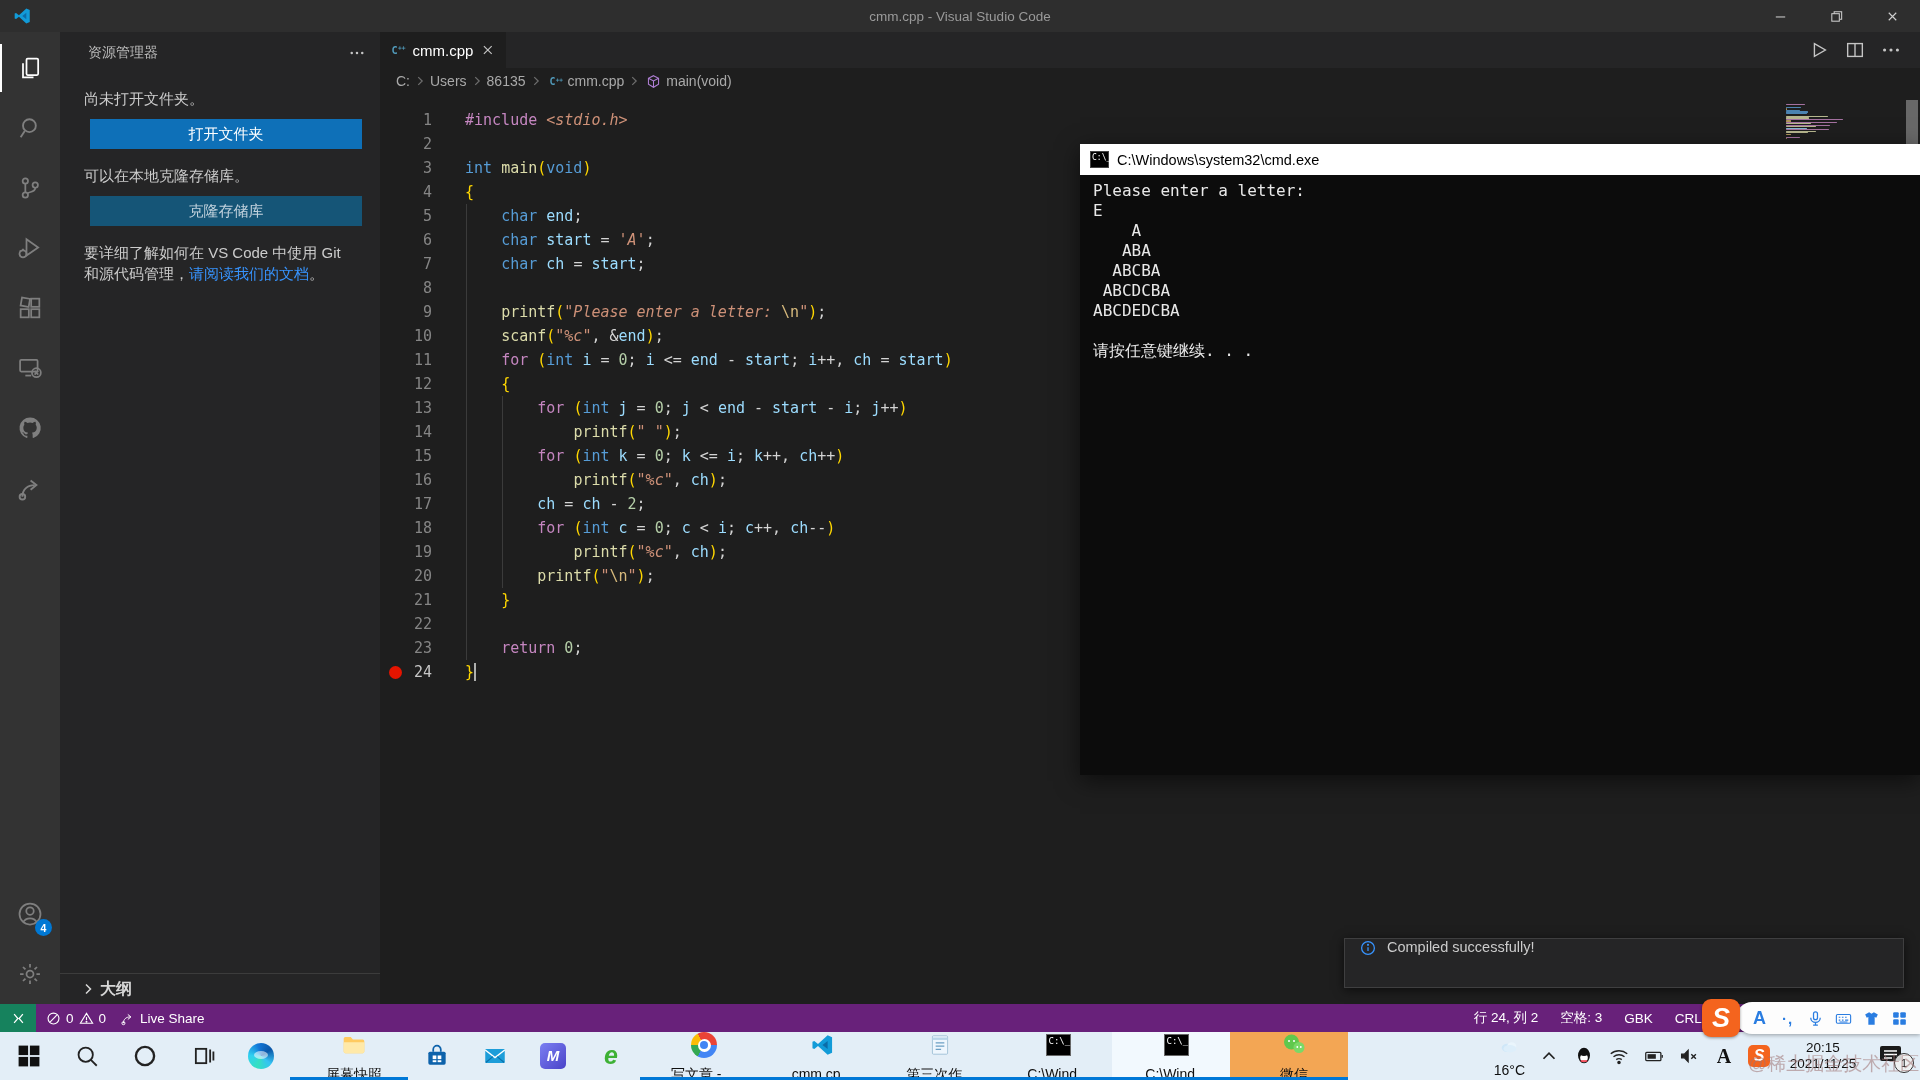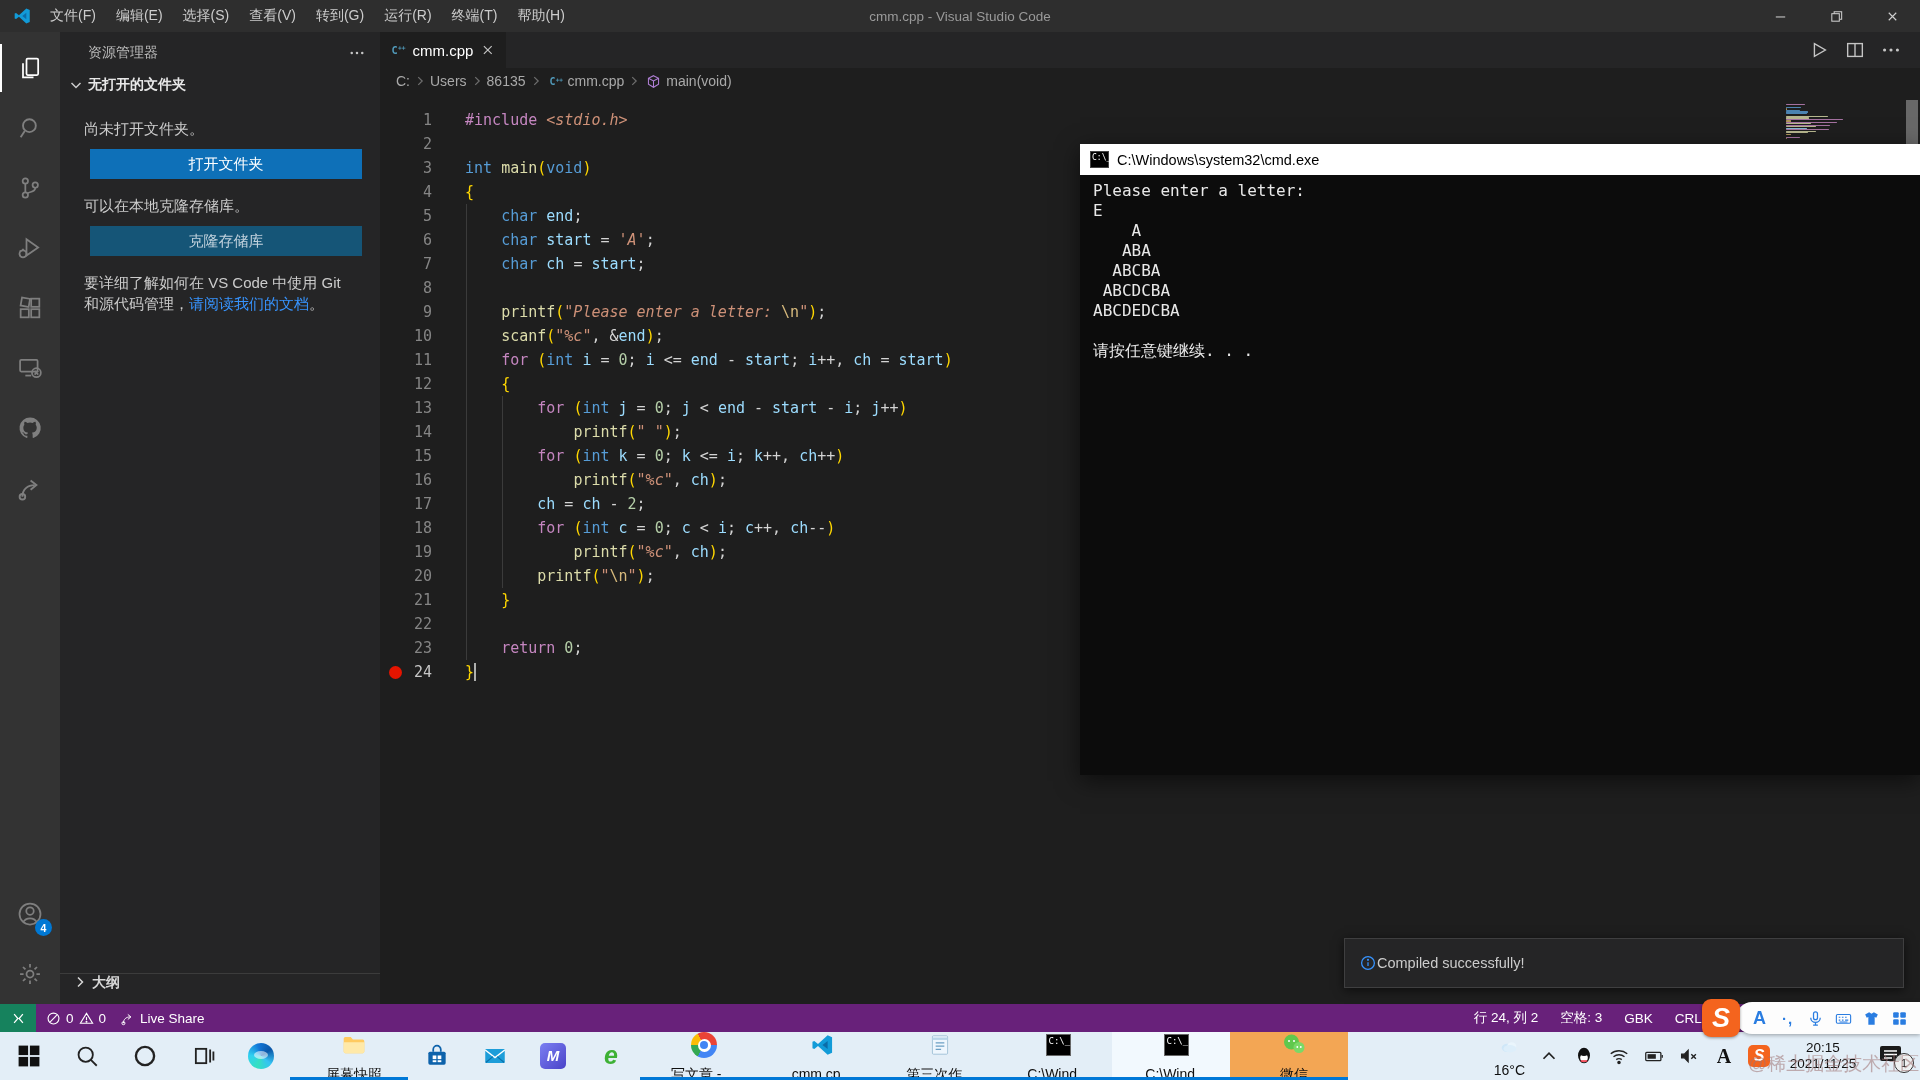"文件(F)" div.menubar { html: <div> <div>文件(F)</div> <div>编辑(E)</div> <div>选择(S)</div> <div>查看(V)</div> <div>转到(G)</div> <div>运行(R)</div> <div>终端(T)</div> <div>帮助(H)</div> </div> -> none }
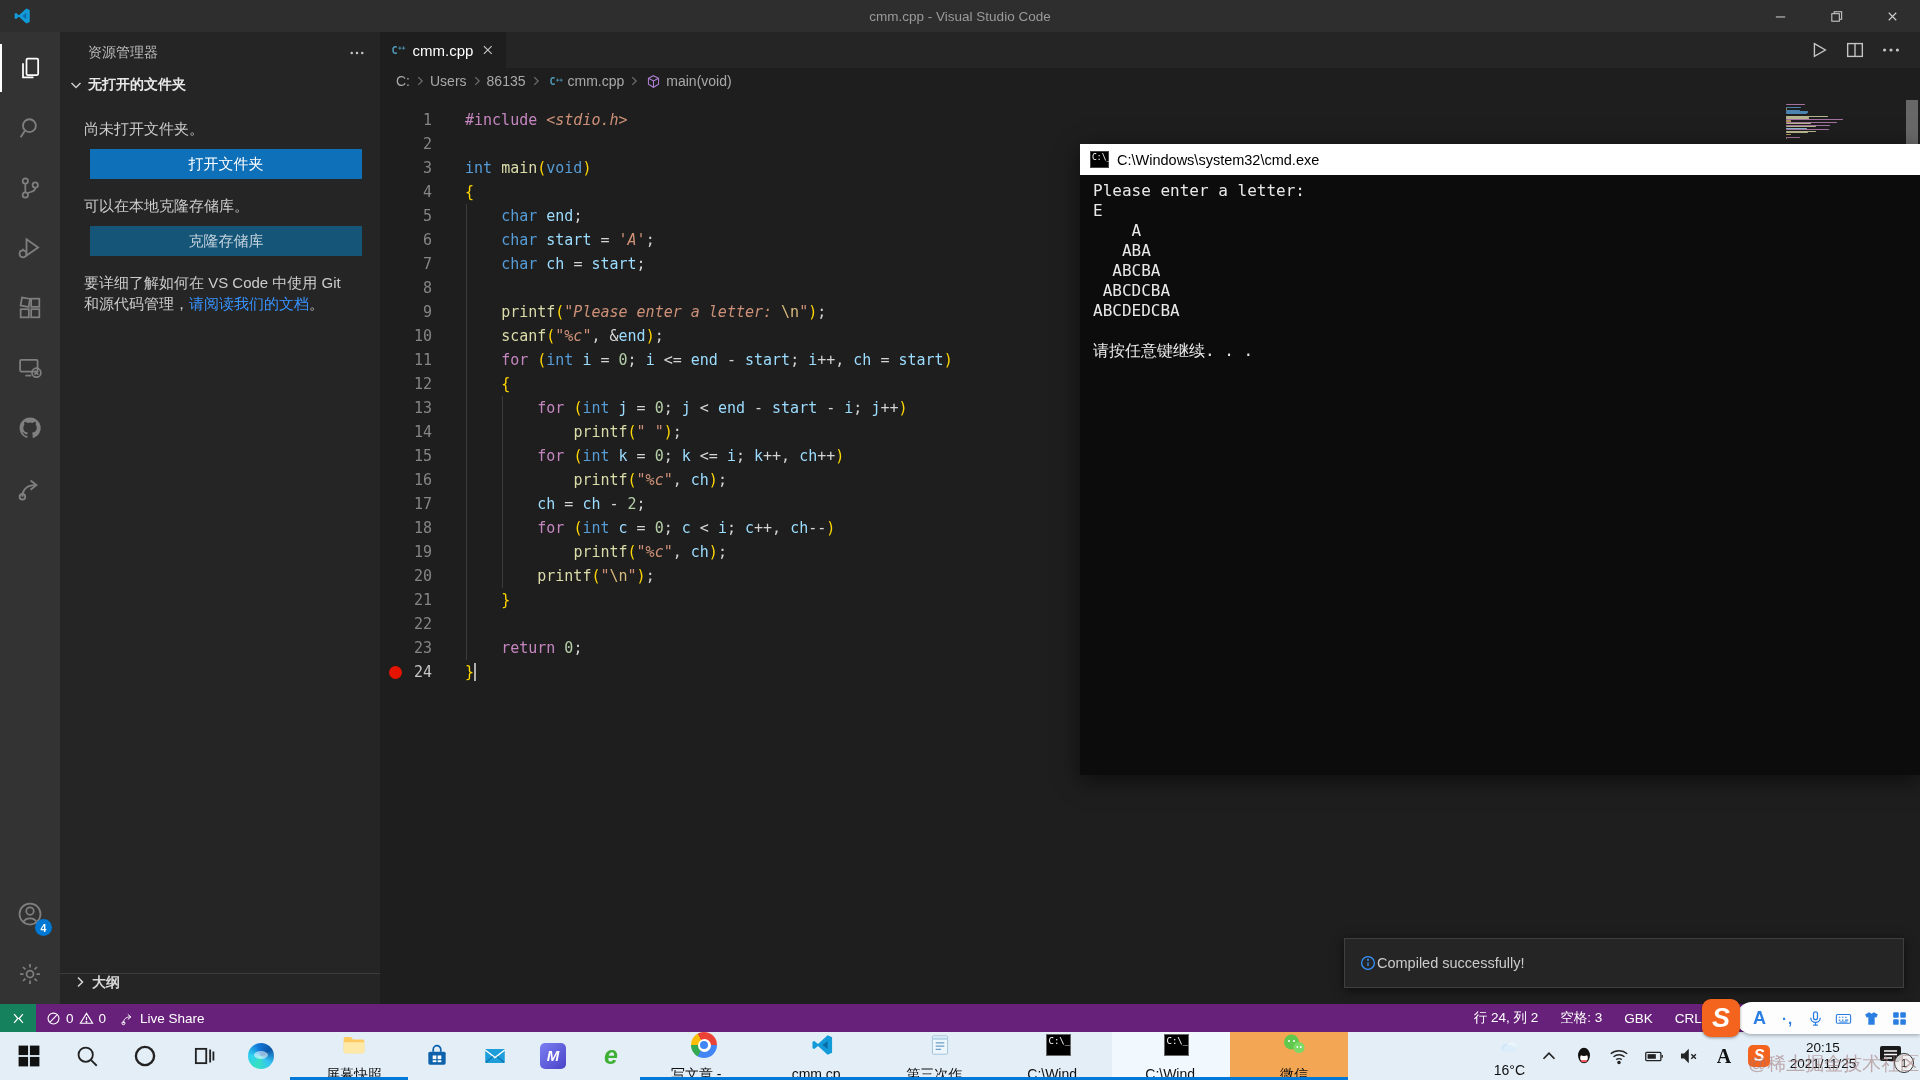"无打开的文件夹" div.sb-section-header { html: <div> <span> <svg> <path></path> </svg> </span> <span>无打开的文件夹</span> </div> -> none }
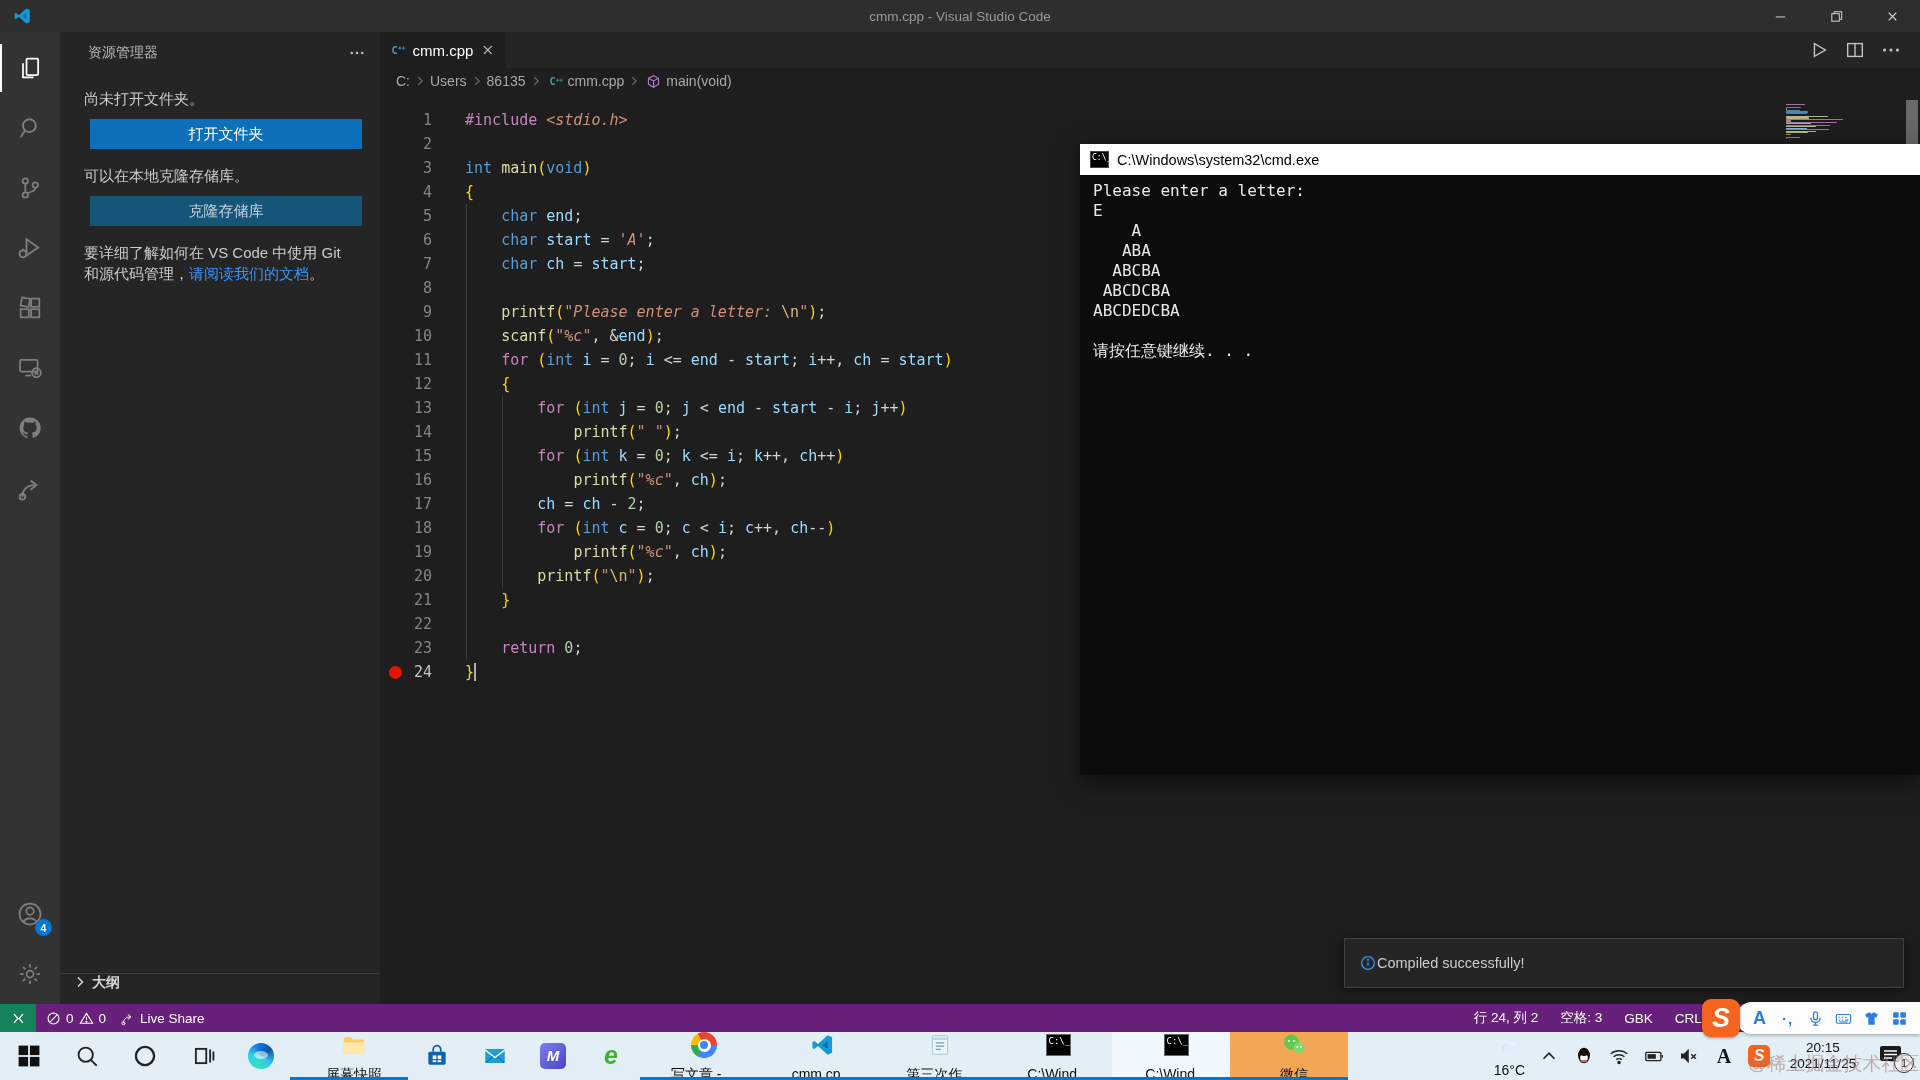"Compiled successfully!" .toast { align-items: center -> flex-start; gap: none -> 10px }
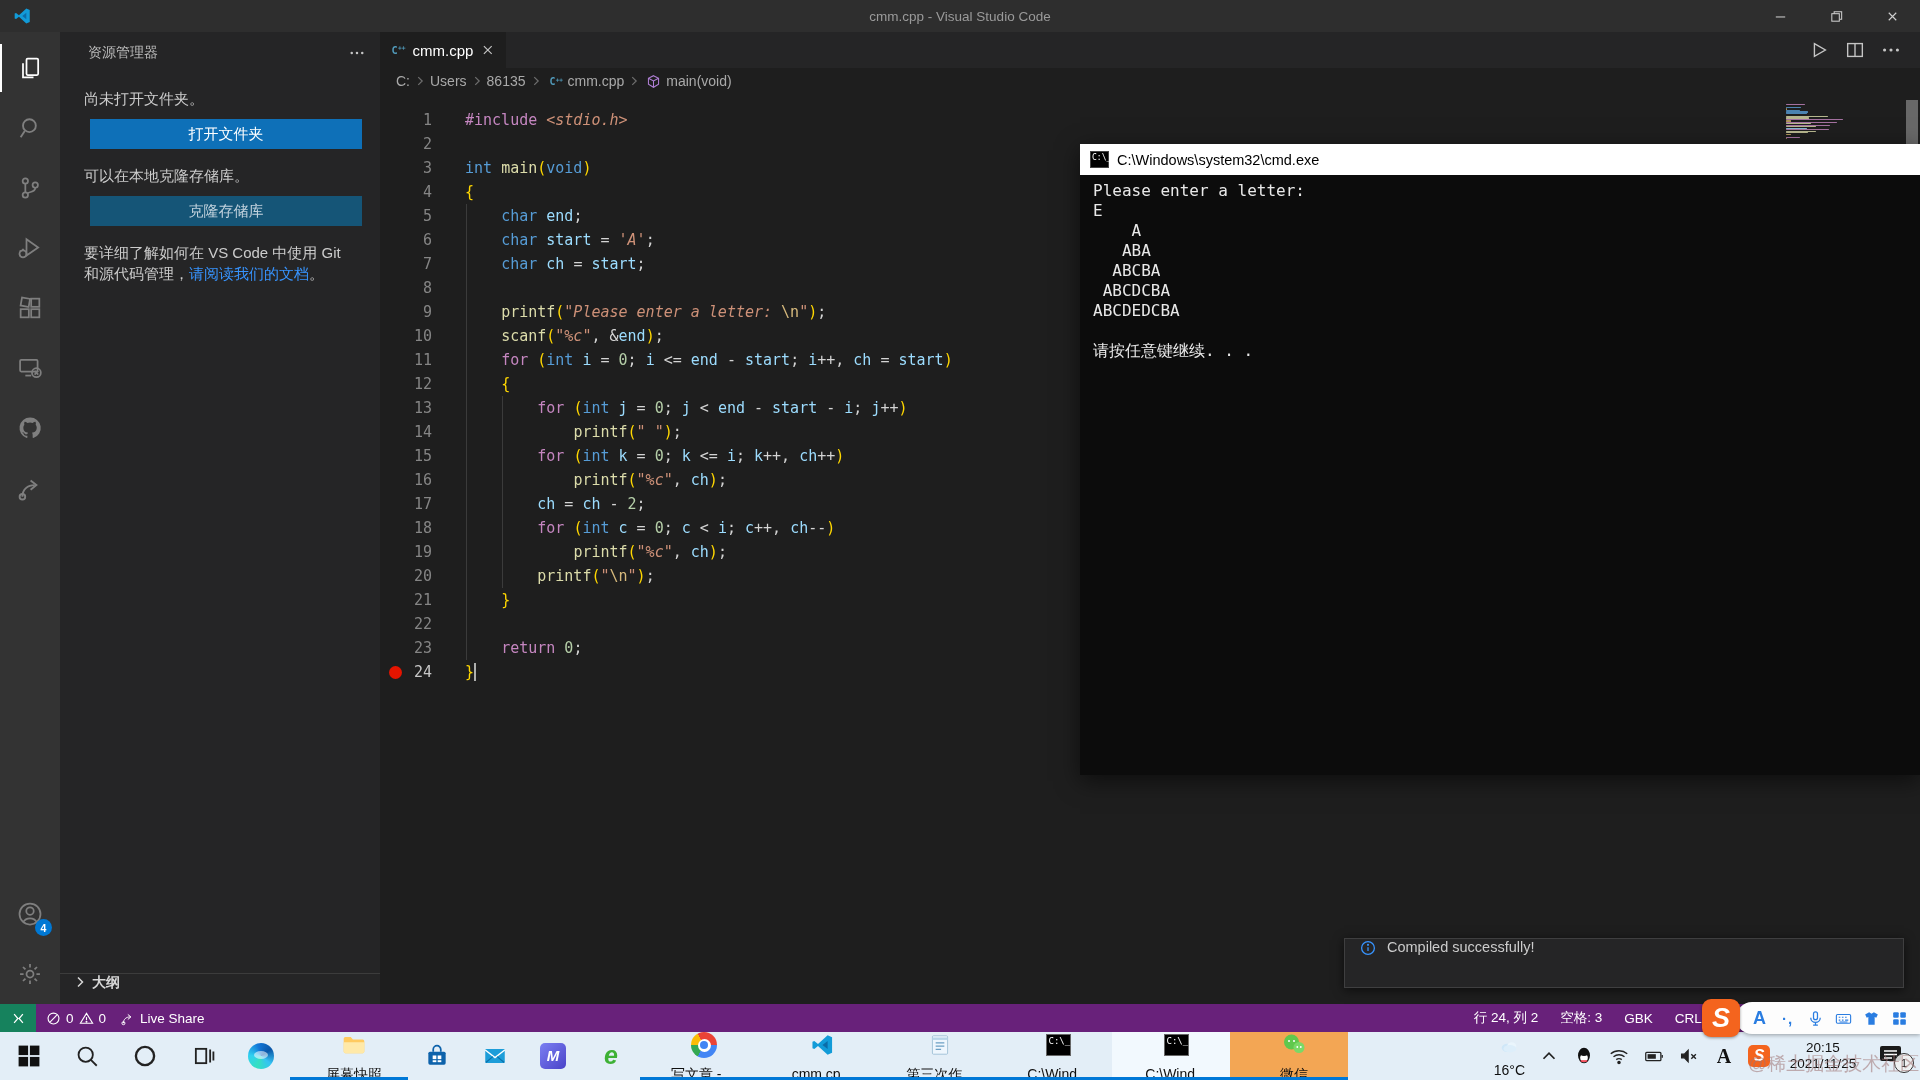"大纲" .sb-outline { align-items: none -> center; font-size: 14px -> 16px; padding-left: 12px -> 20px }
